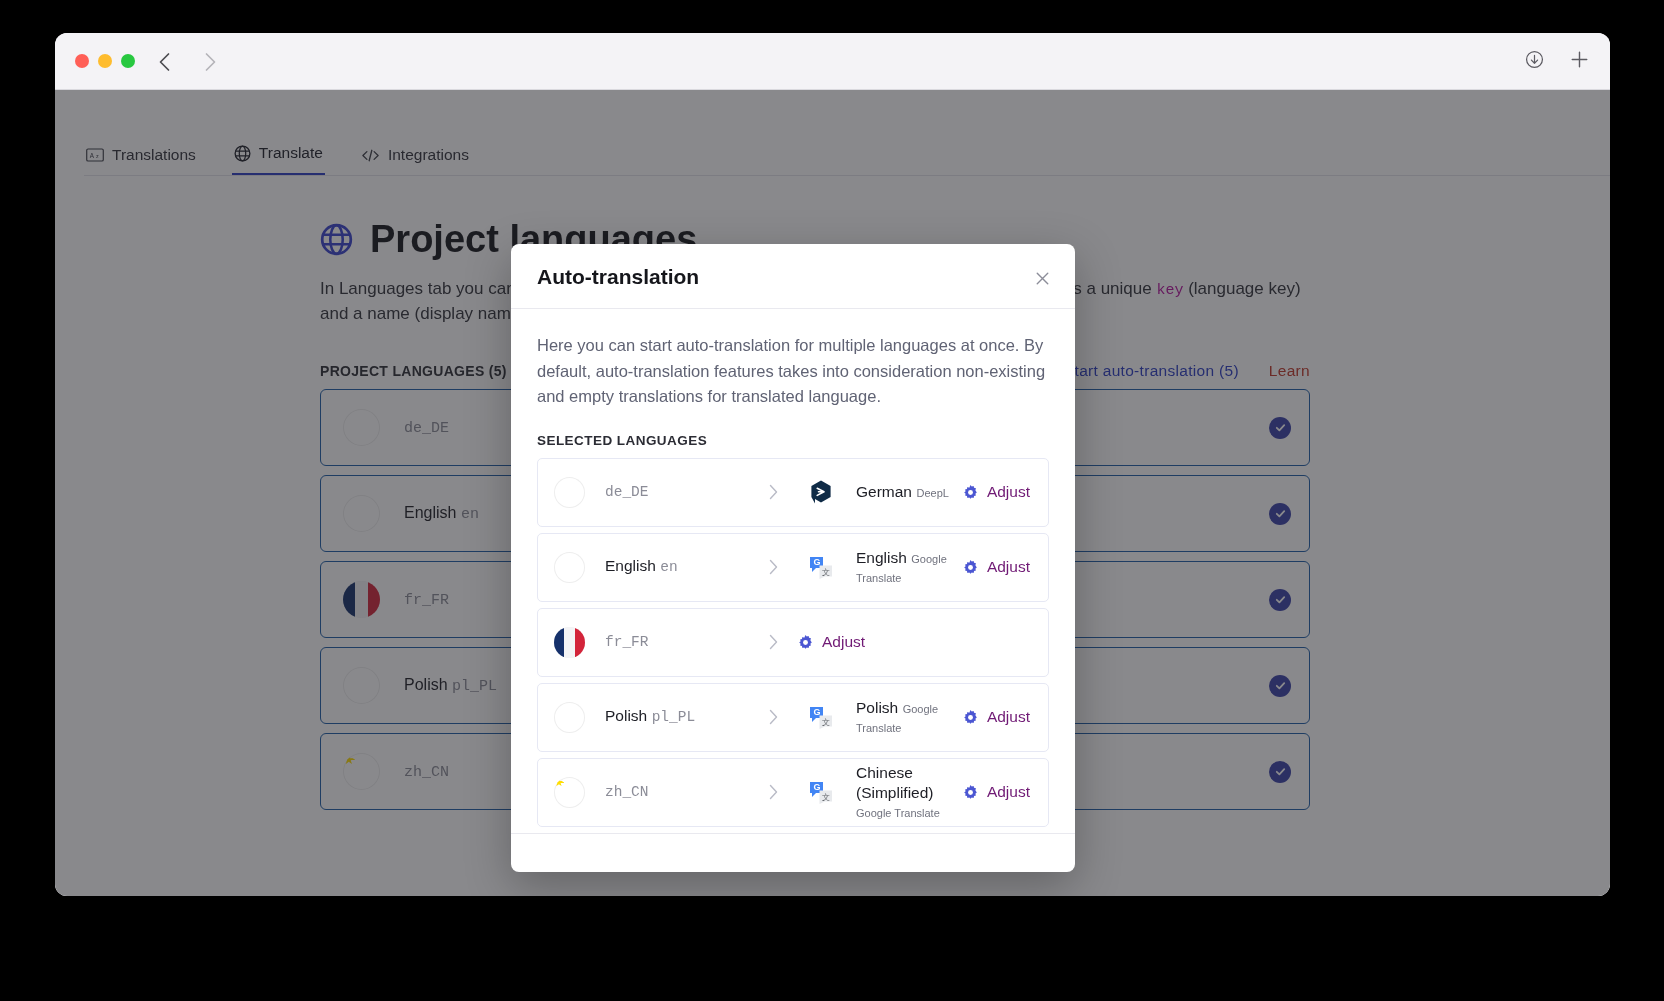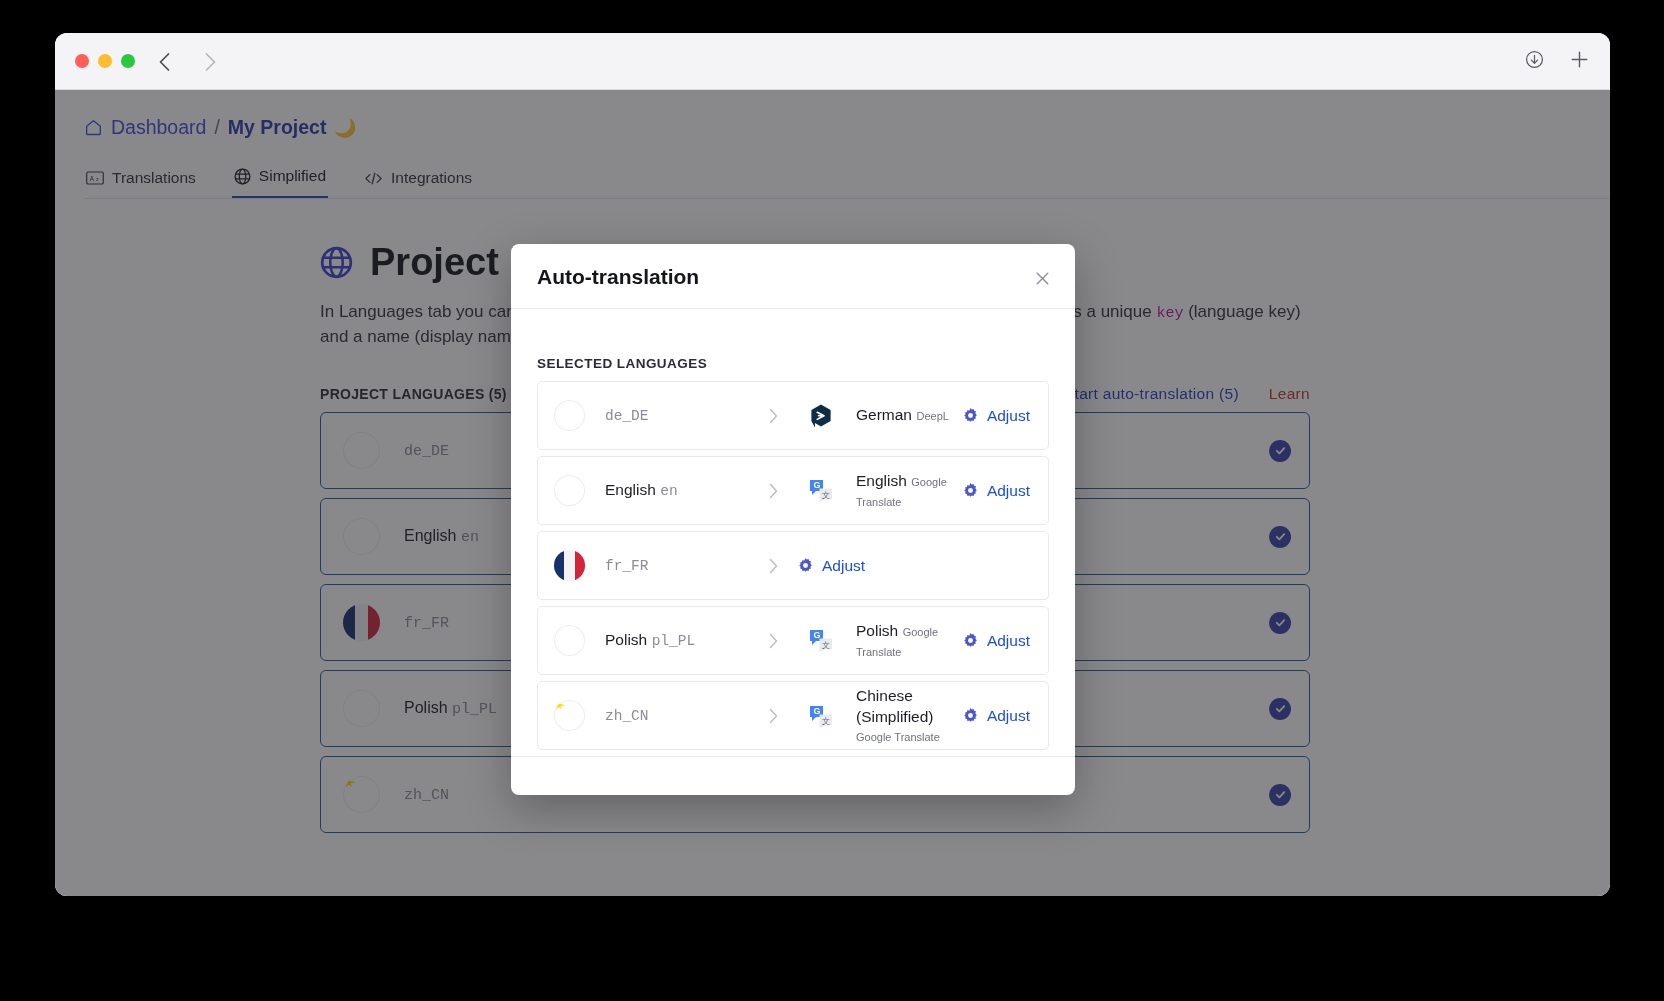"Dashboard" div.breadcrumb { html: <div> <span> <svg> <path></path> </svg> </span> <a>Dashboard</a> <span>/</span> <a>My Project</a> <span>🌙</span> </div> -> none }
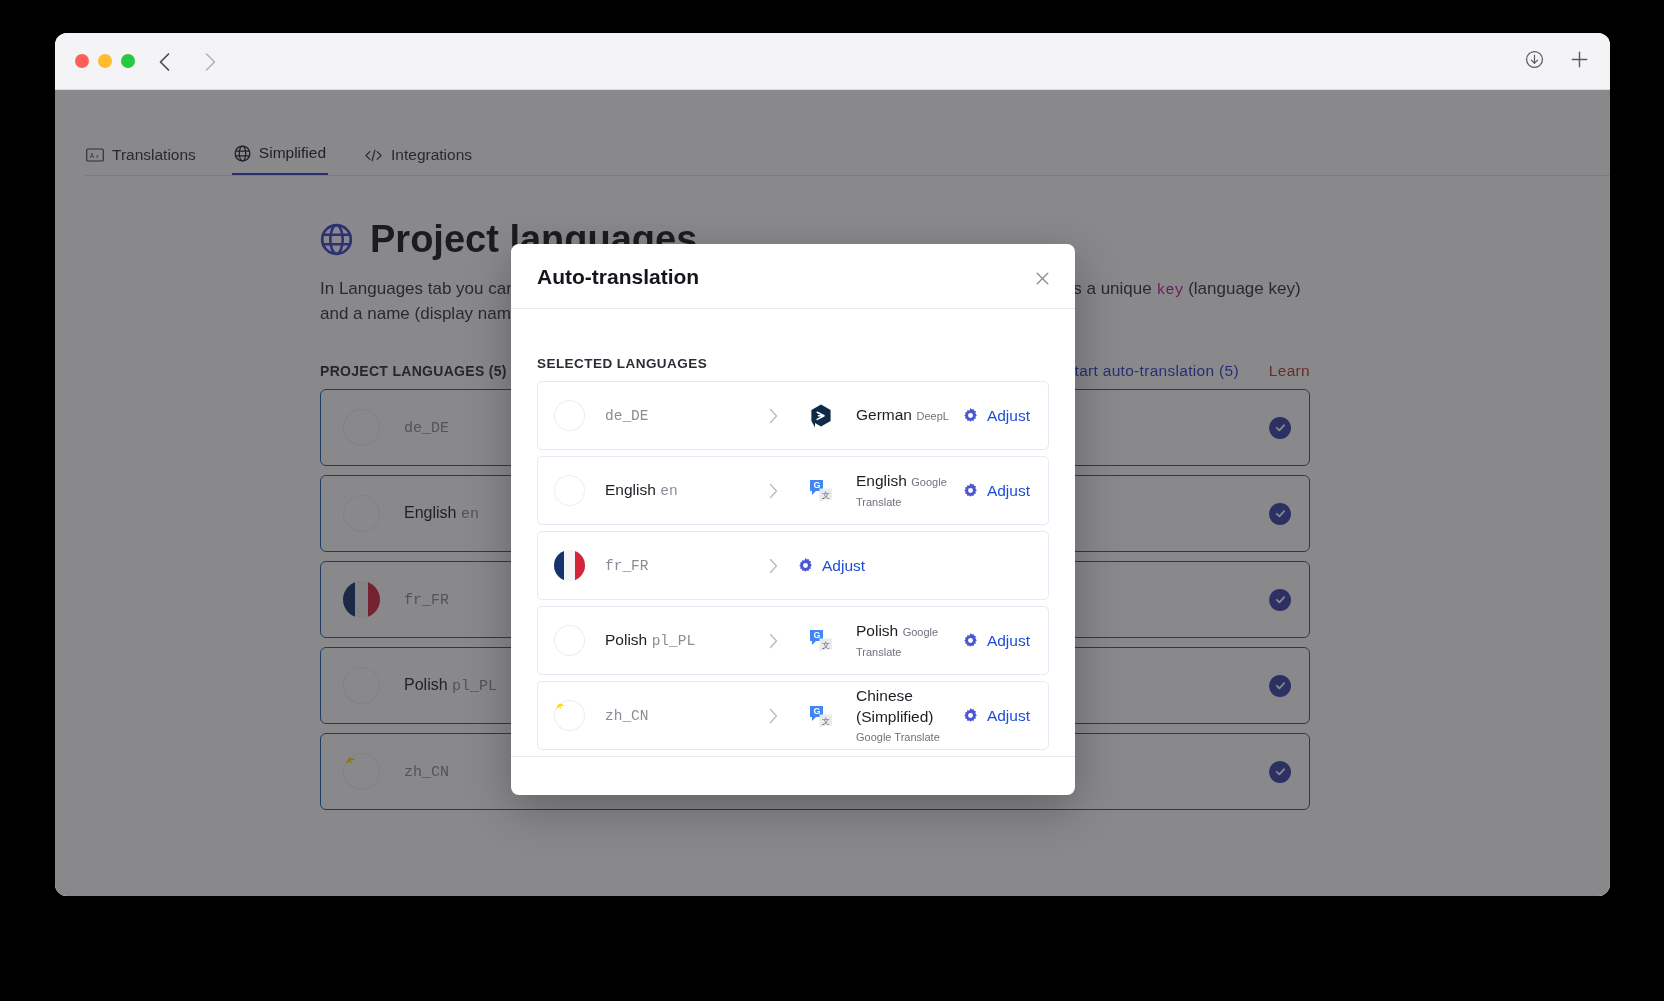"Simplified" span { text: Simplified -> Translate }
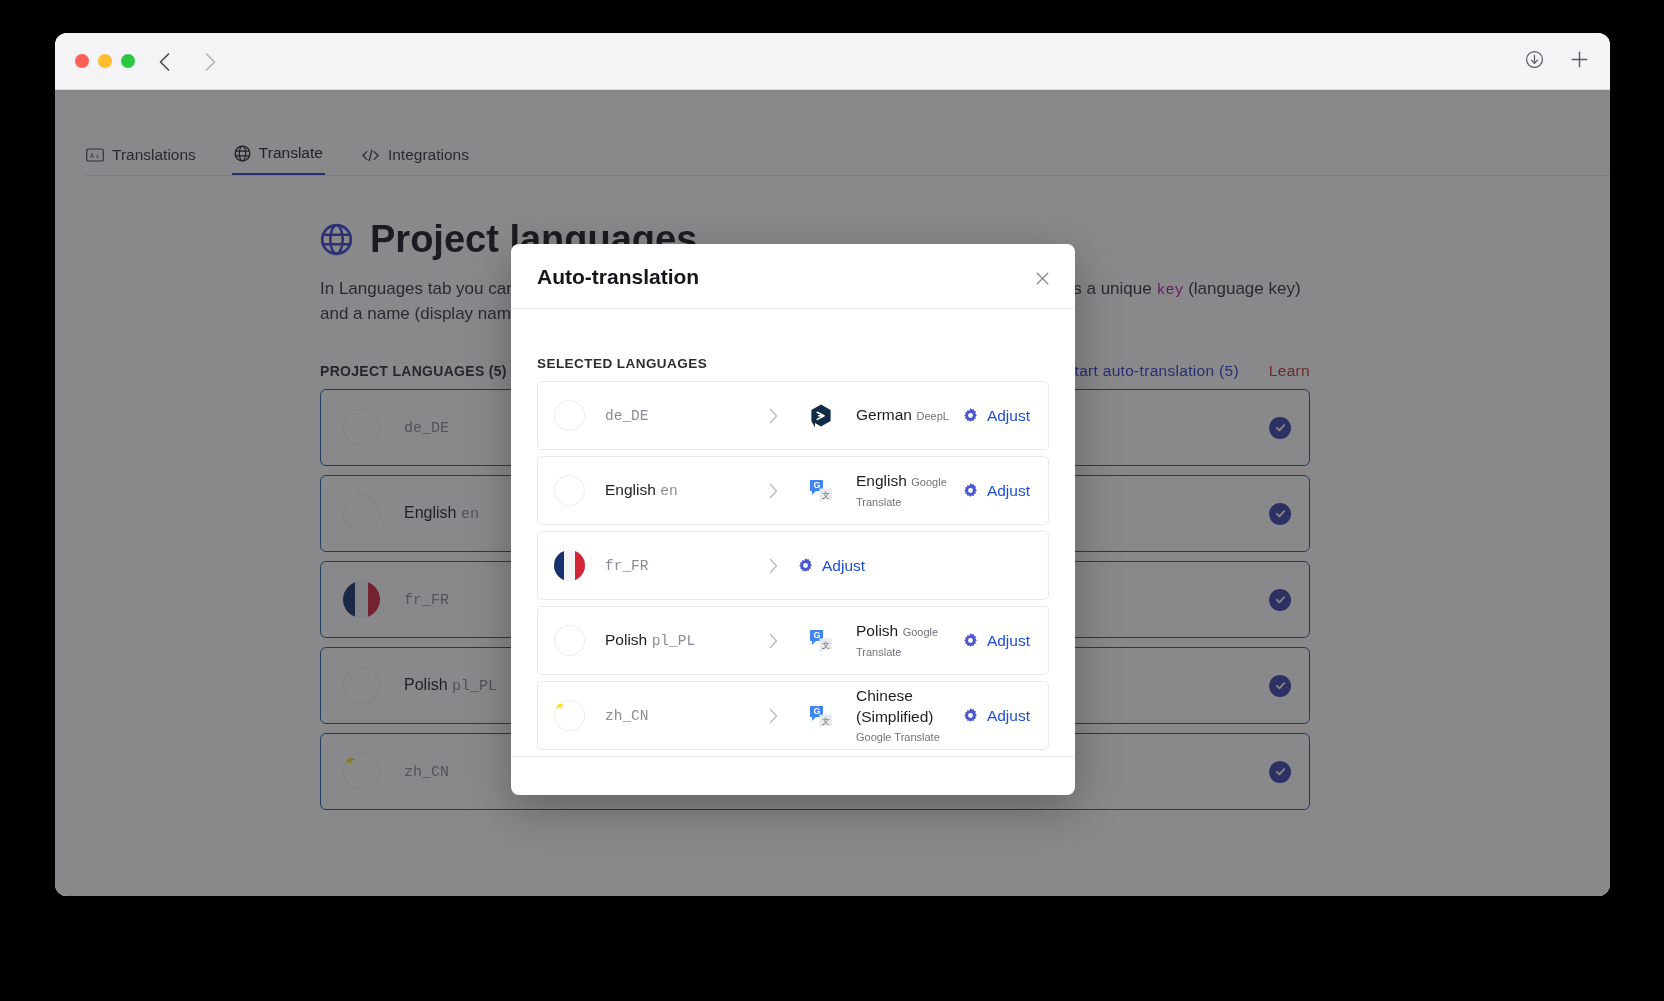"Here you can start auto-translation" div.modal-desc { html: none -> <div>Here you can start auto-translation for multiple languages at once. By default, auto-translation features takes into consideration non-existing and empty translations for translated language.</div> }
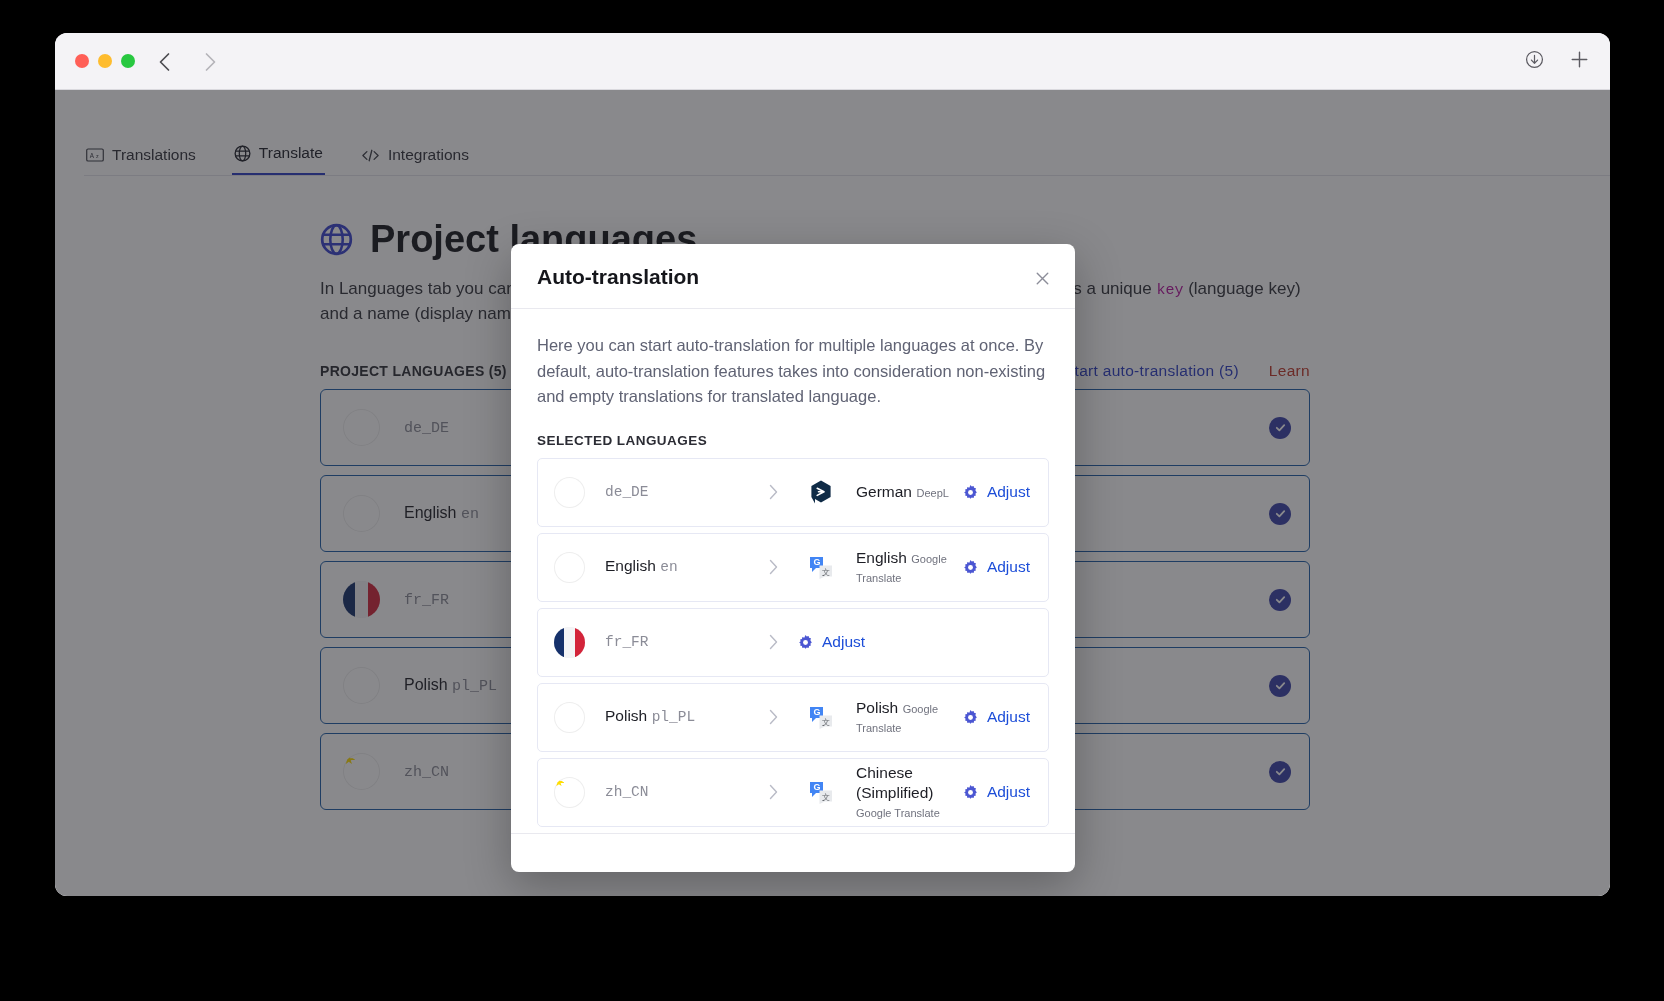"Adjust" .adjust { color: #1d4ed8 -> #701a75 }
